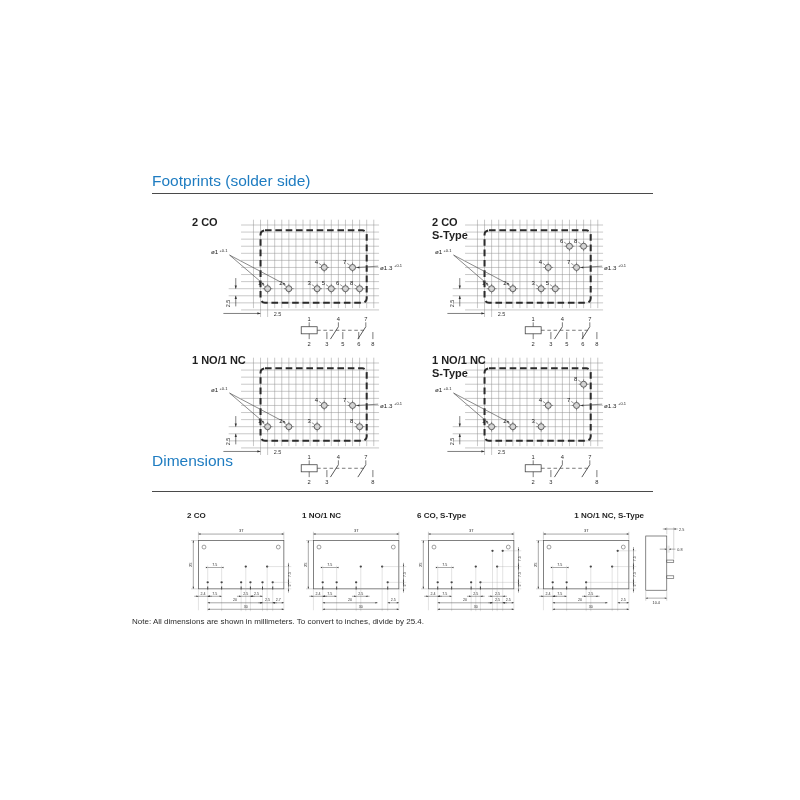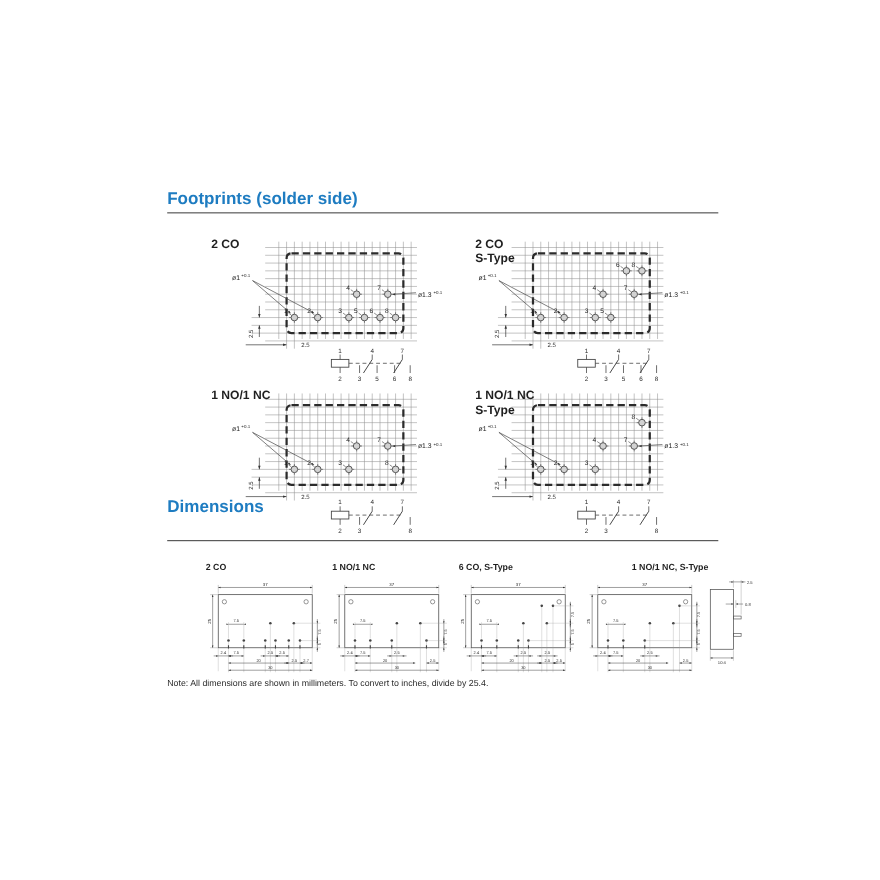"Footprints (solder side)" .sec-title { font-weight: 700 -> 400 }
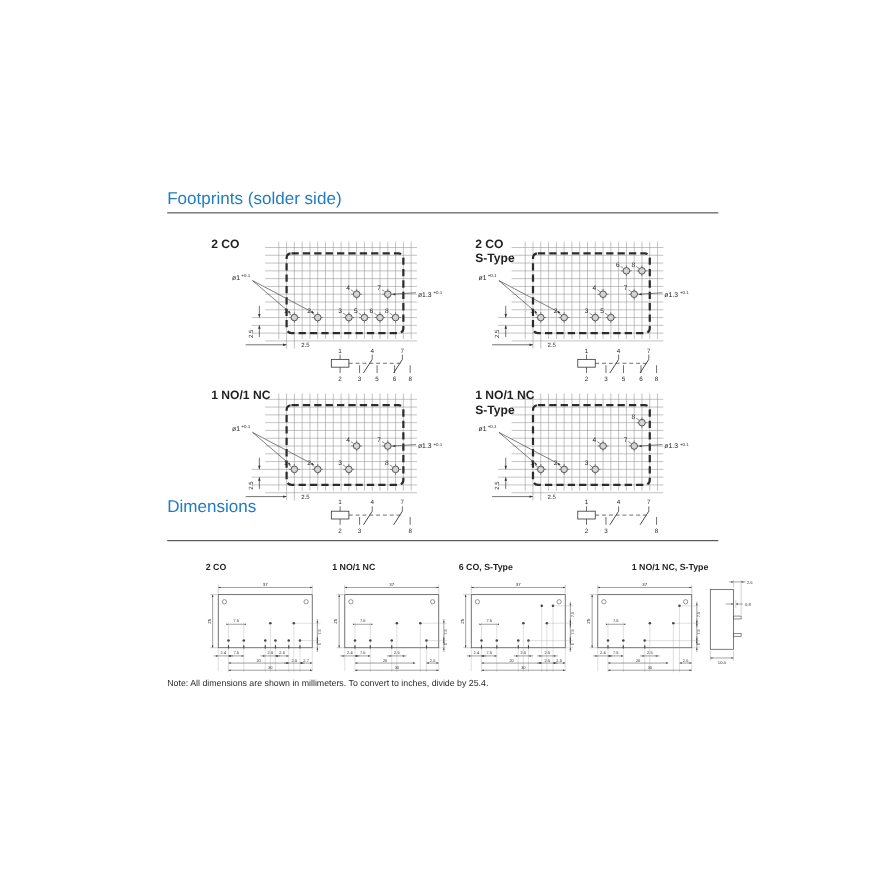"Note: All dimensions are shown" .note { left: 152px -> 132px }
